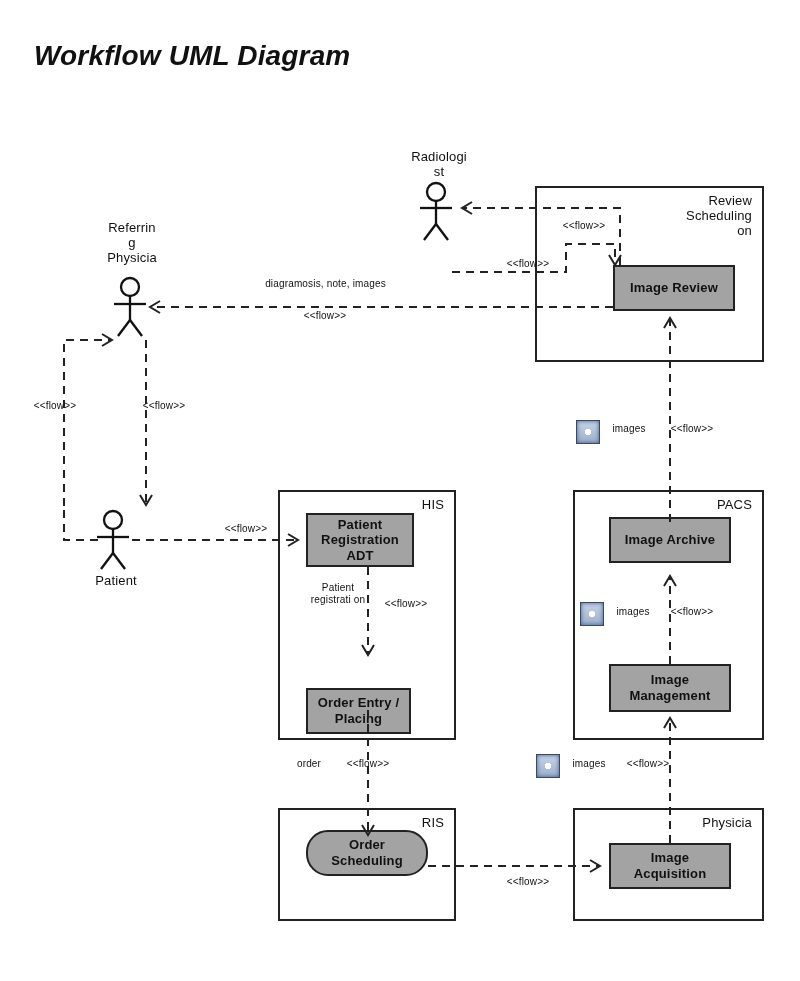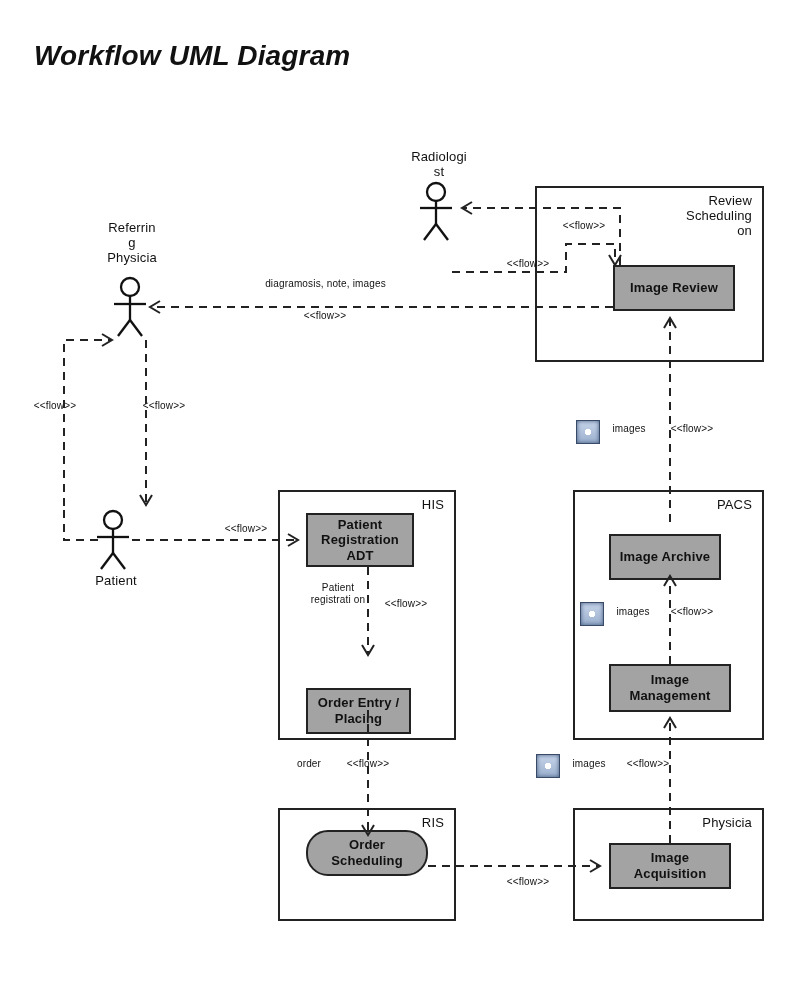"Image Archive" div.node { top: 534px -> 517px; width: 112px -> 122px }
